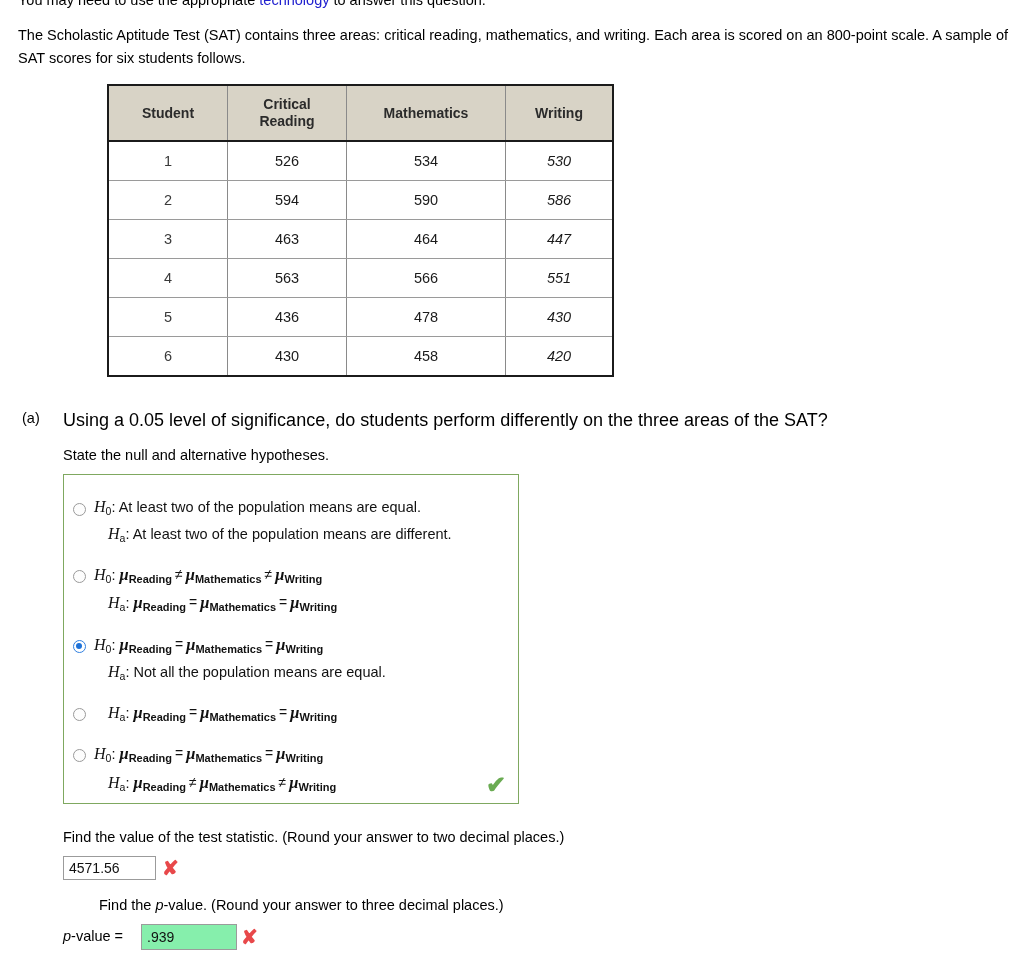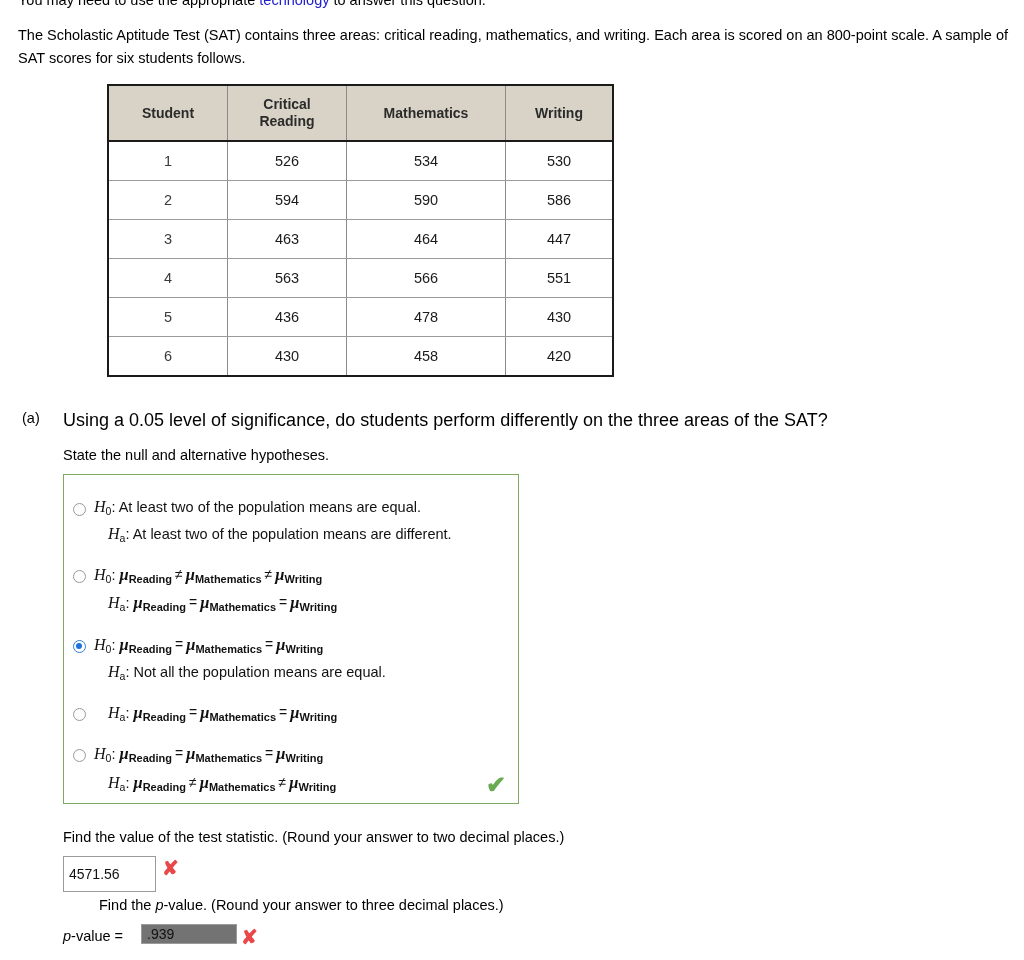"530" table.sat td:last-child { font-style: none -> italic }
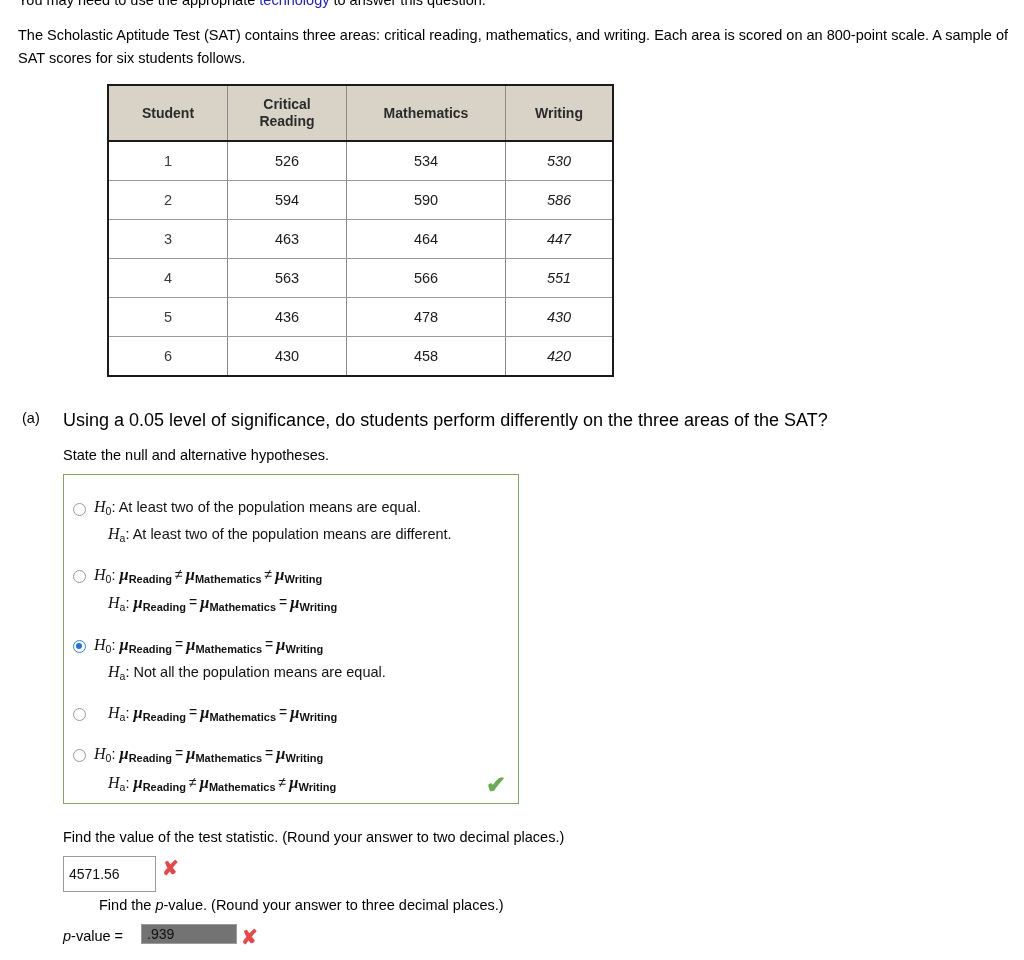"4571.56" .ts-input { height: 36px -> 24px }
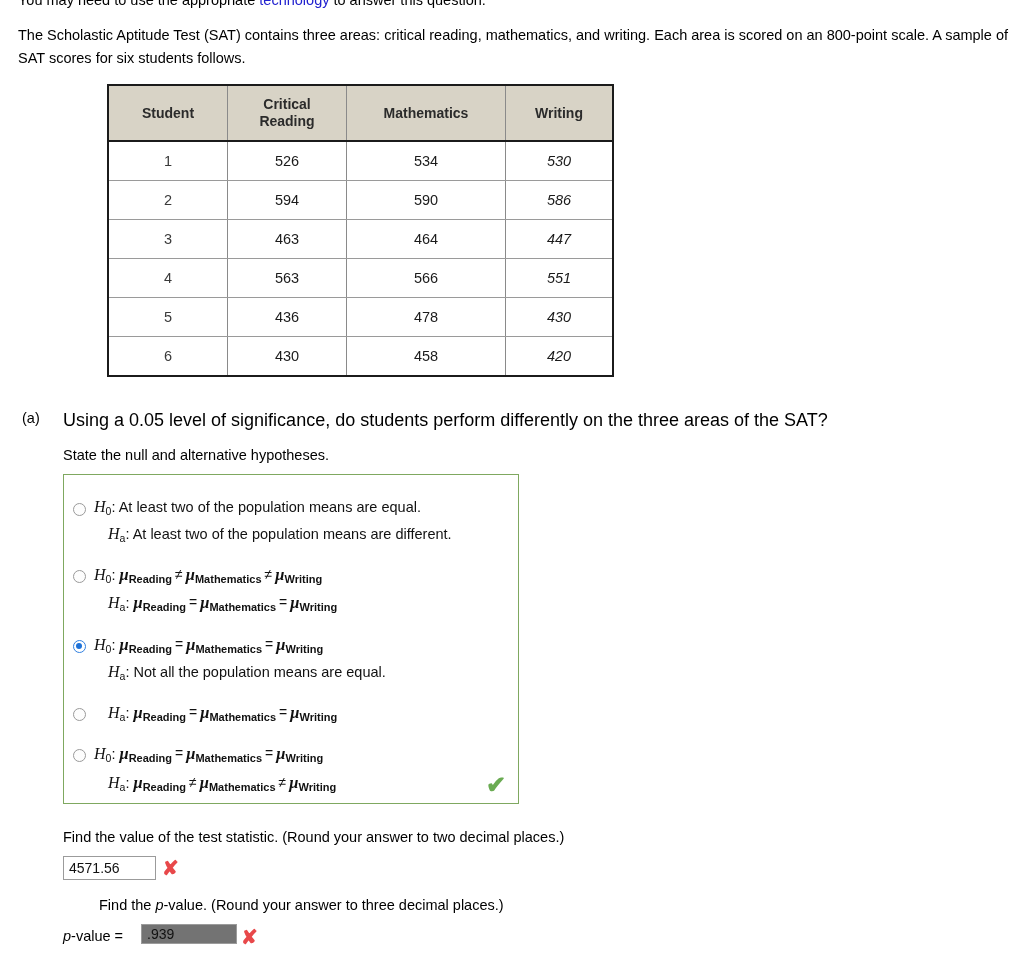".939" .pv-input { background: #737373 -> #86efac; height: 20px -> 26px }
